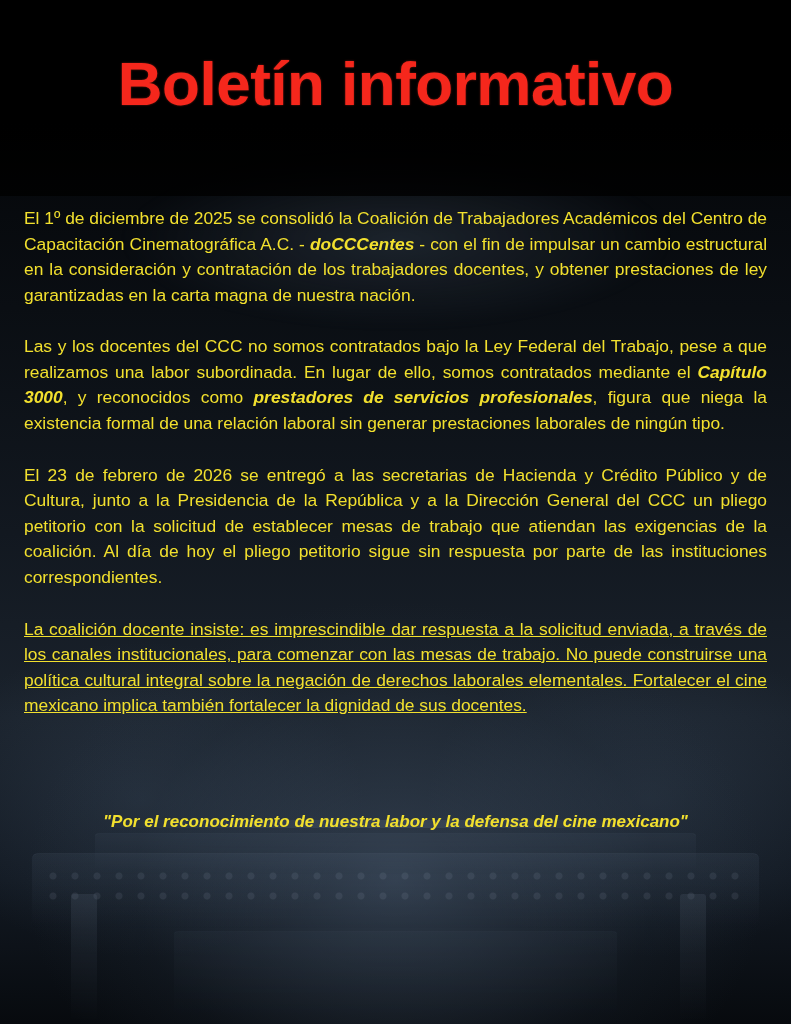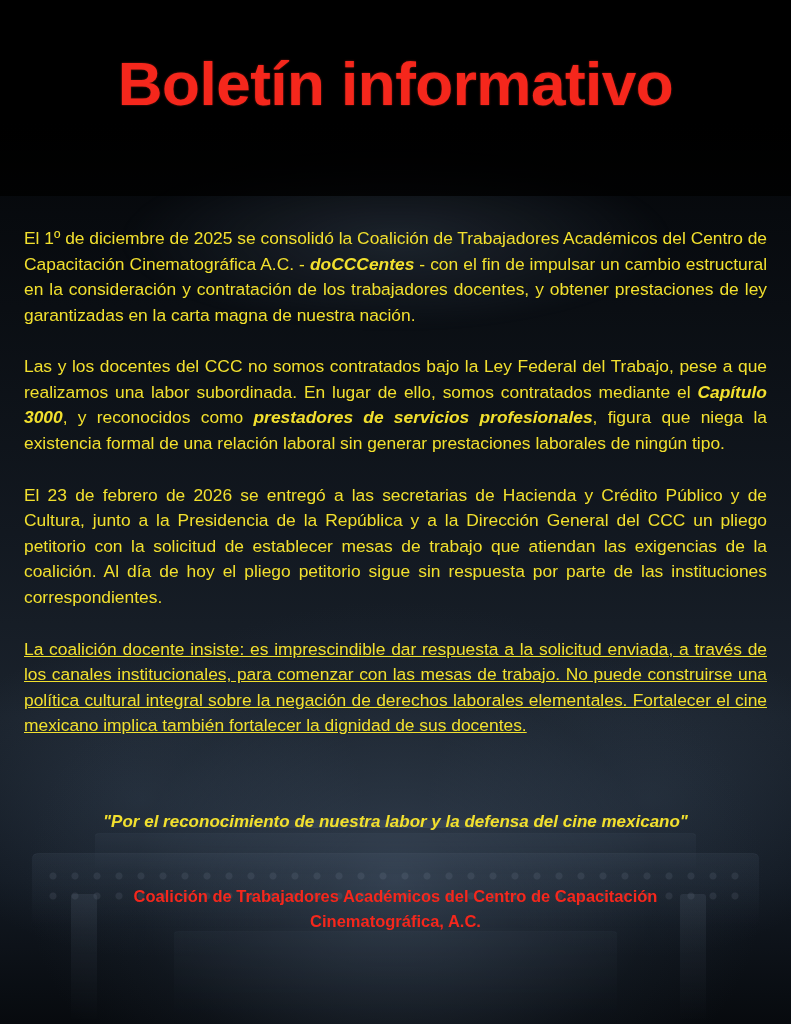"El 1º de diciembre de" .body-wrap { margin-top: 20px -> none }
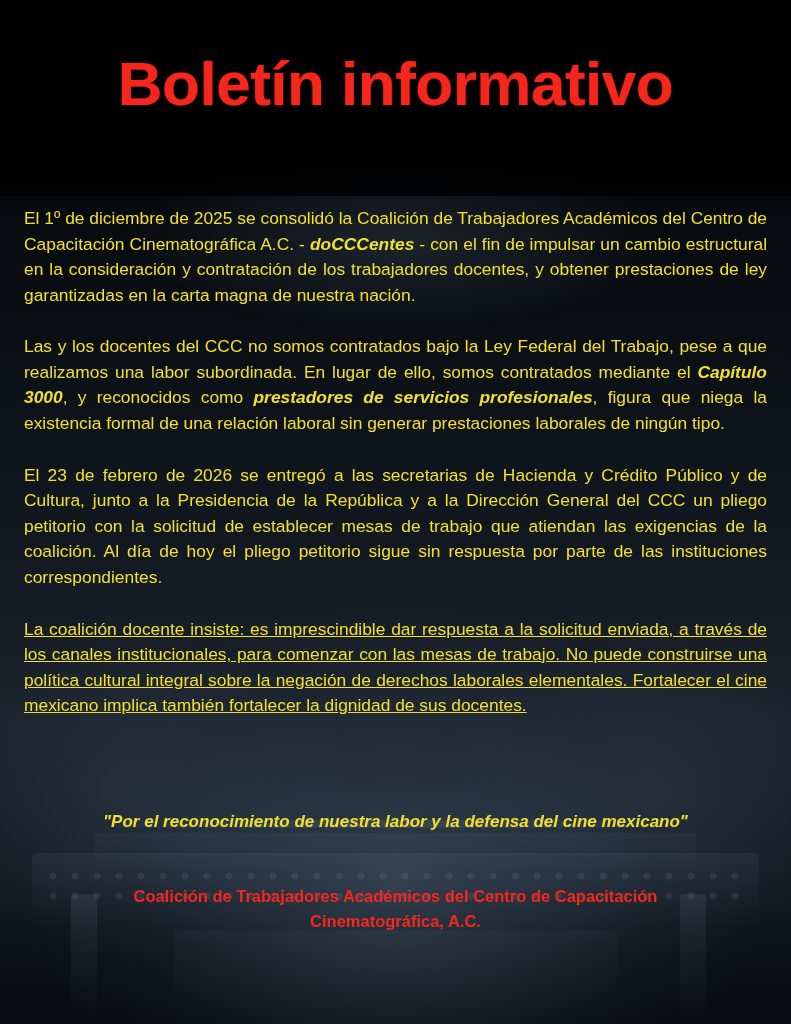"Coalición de Trabajadores Académicos del" div.signature { html: <div>Coalición de Trabajadores Académicos del Centro de Capacitación Cinematográfica, A.C.</div> -> none }
